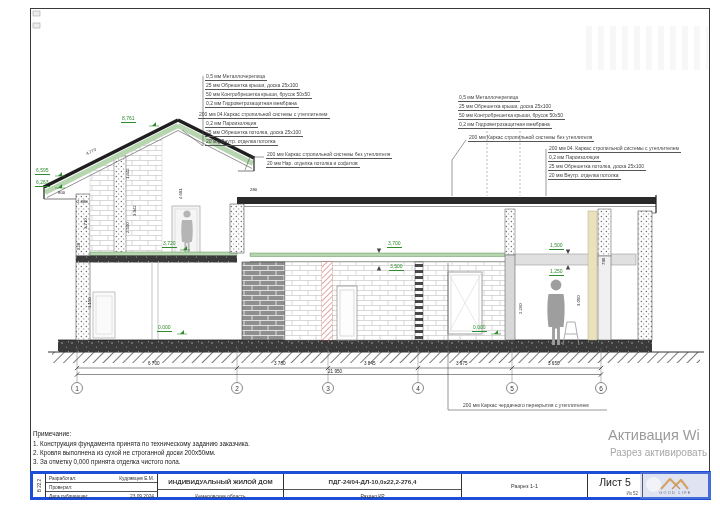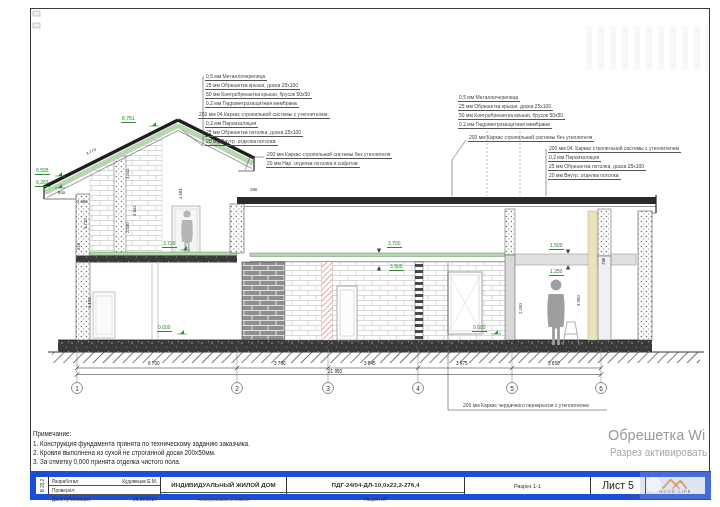"Обрешетка Wi" div.wm1 { text: Обрешетка -> Активация }
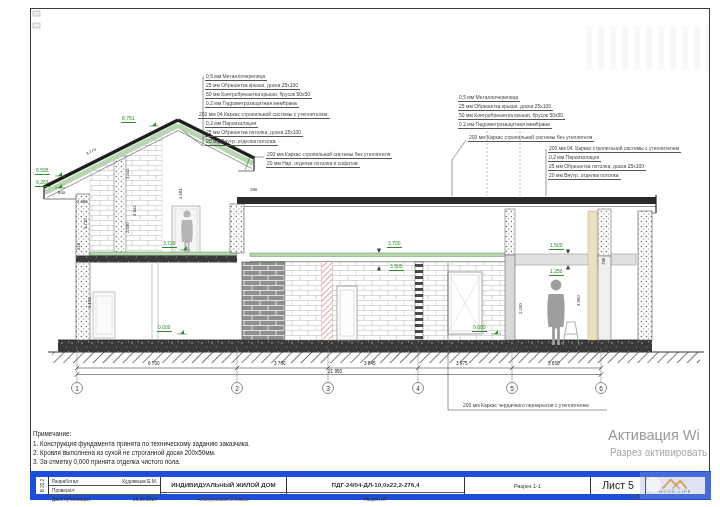"Лист 5" .tb { border: 6px solid #1d4ed8 -> 3px solid #1d4ed8 }
